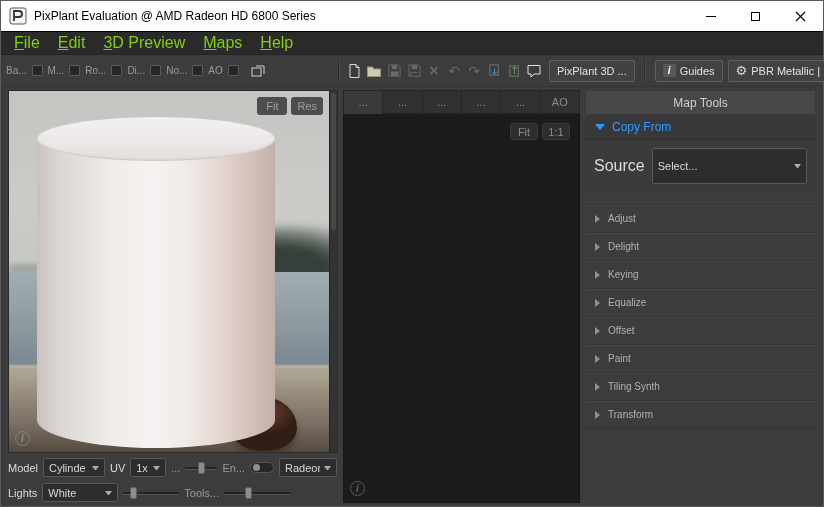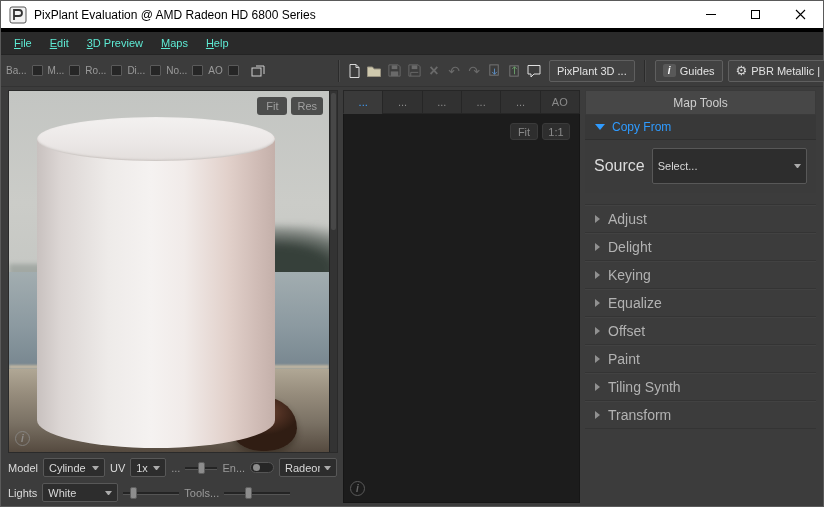"PixPlant Evaluation @ AMD Radeon" .titlebar { border-bottom: 4px solid #000000 -> 1px solid #000000 }
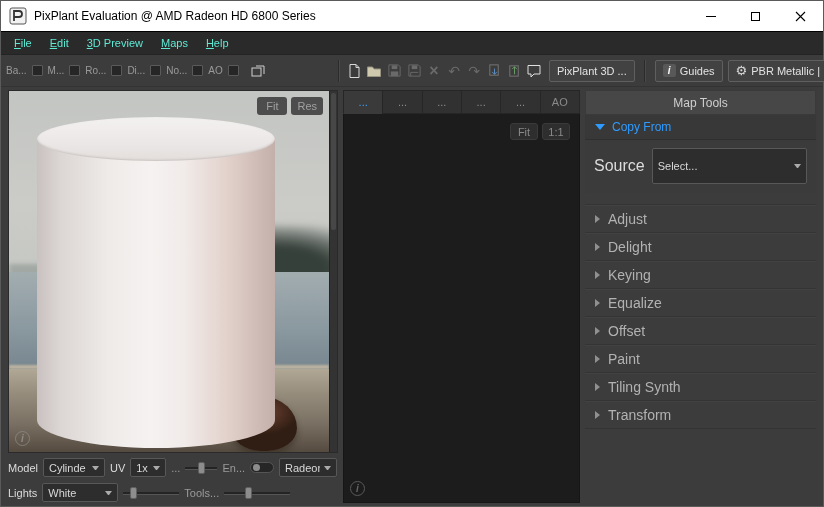"File" .menu-item { color: #5eead4 -> #84cc16; font-size: 11px -> 16px }
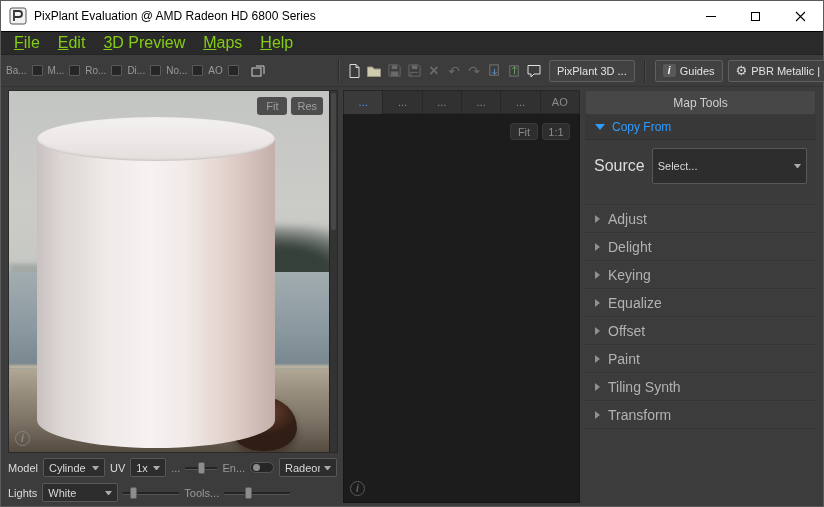"Adjust" .section-label { font-size: 14px -> 10px }
